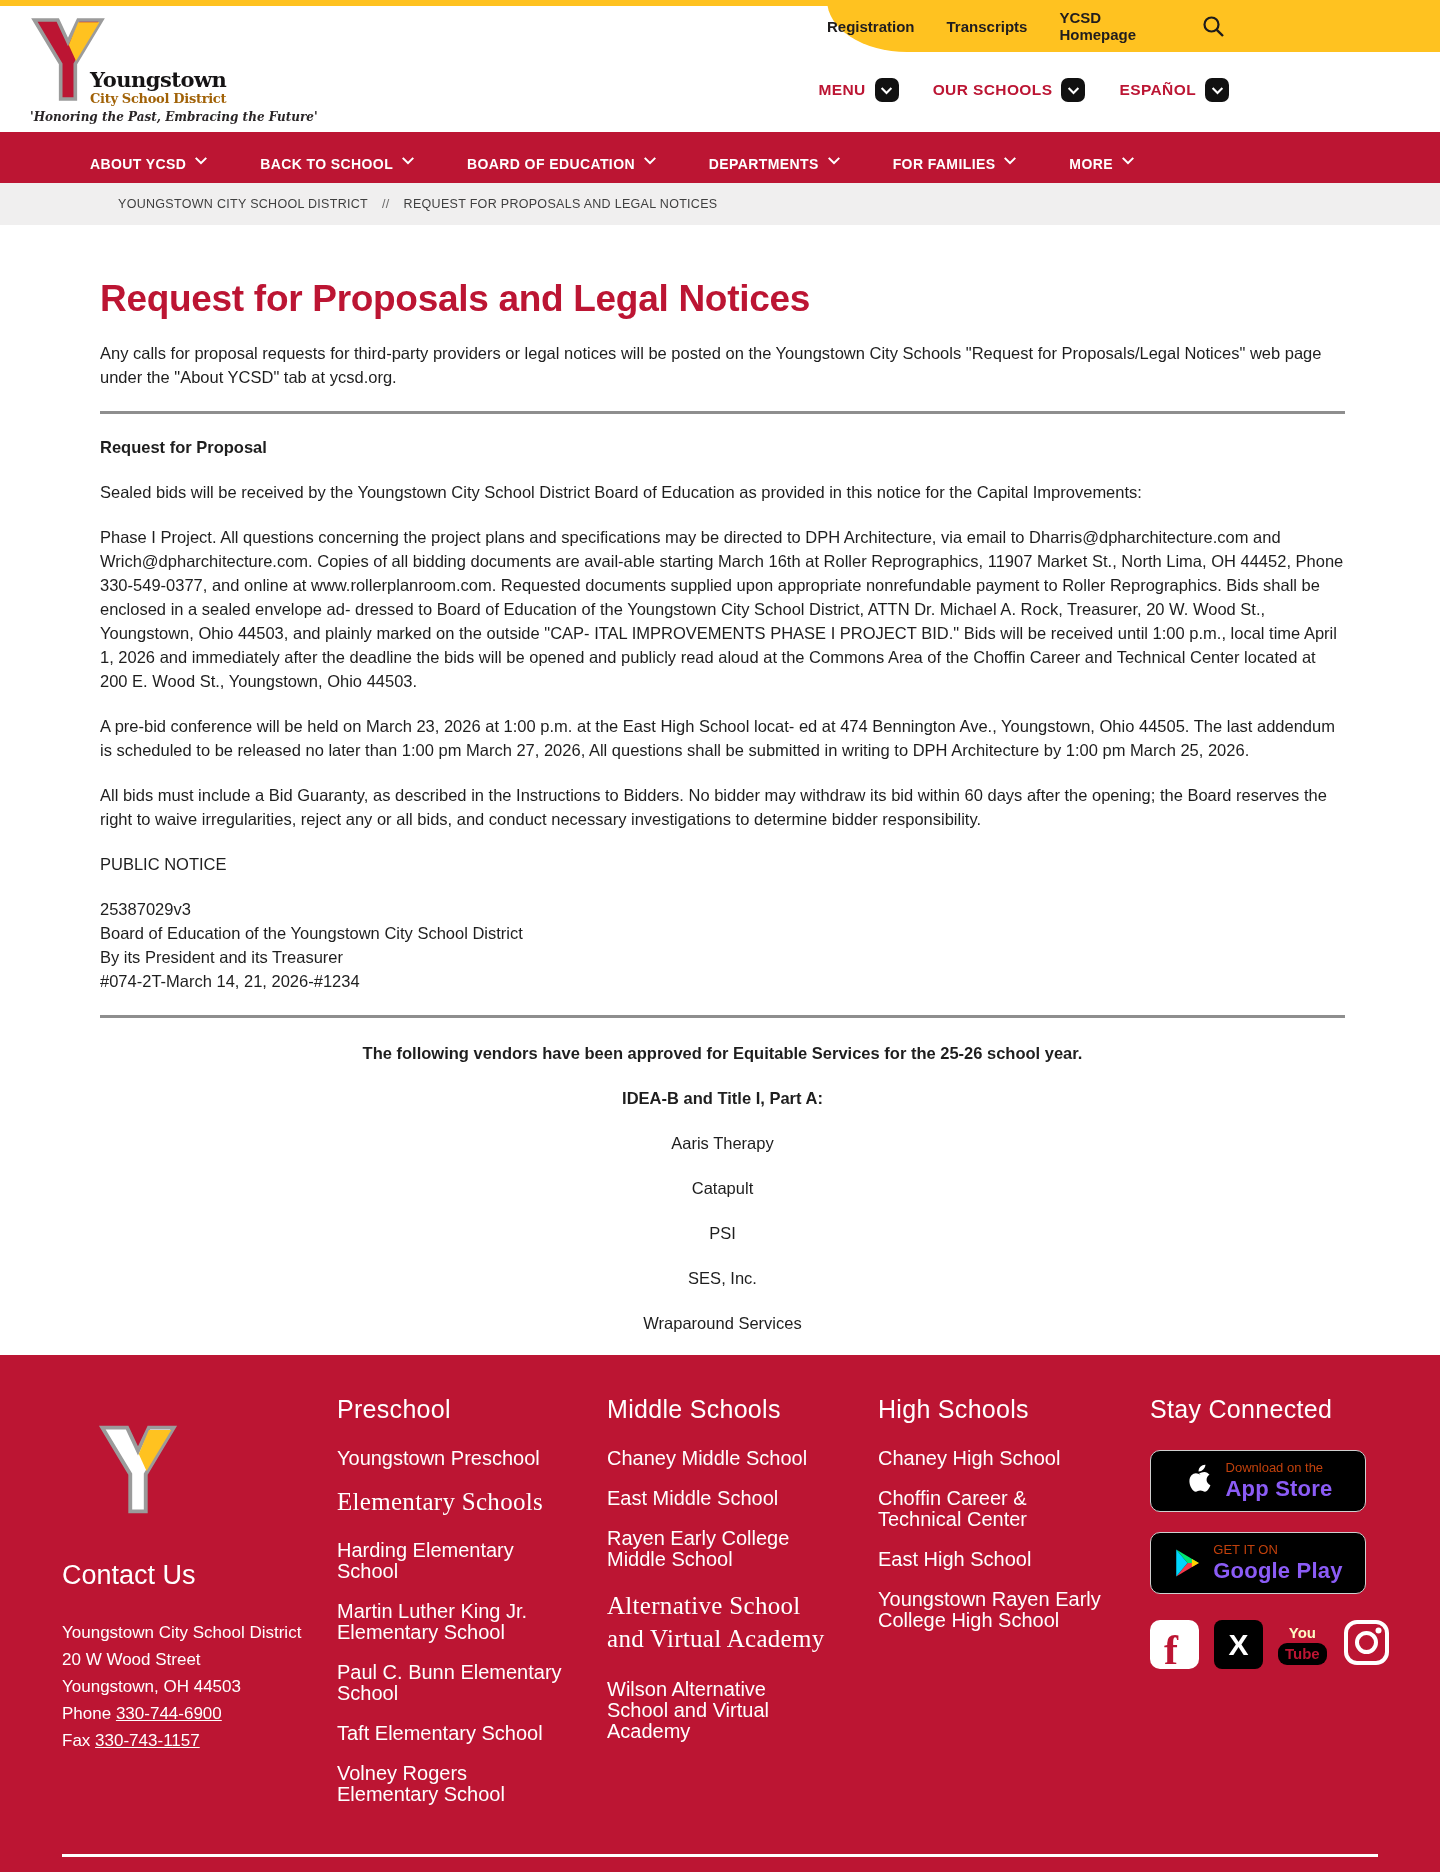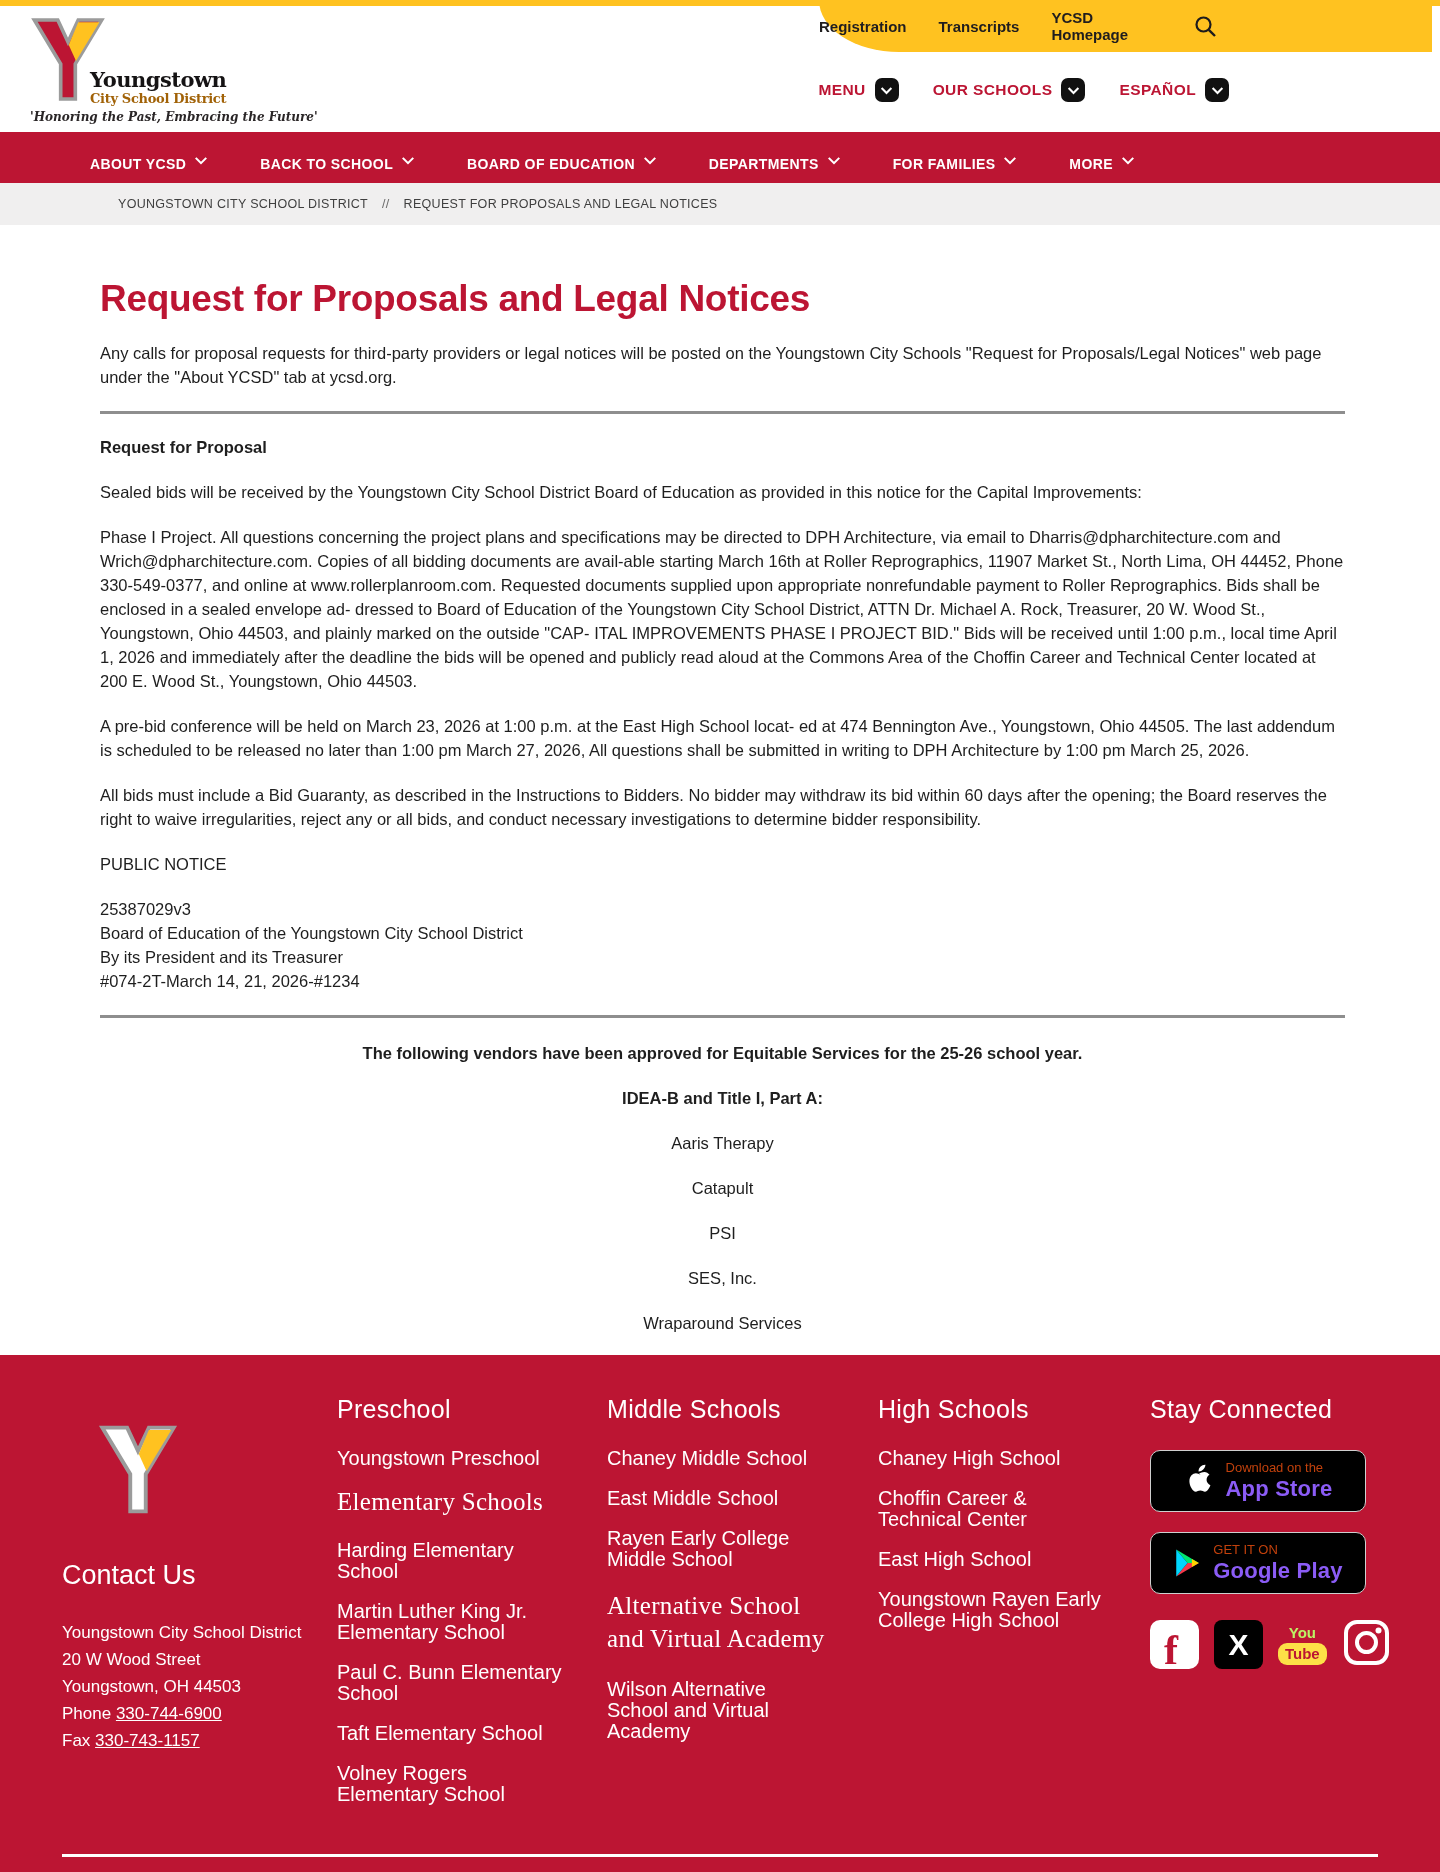"Registration" .gold-block { right: 8px -> 0 }
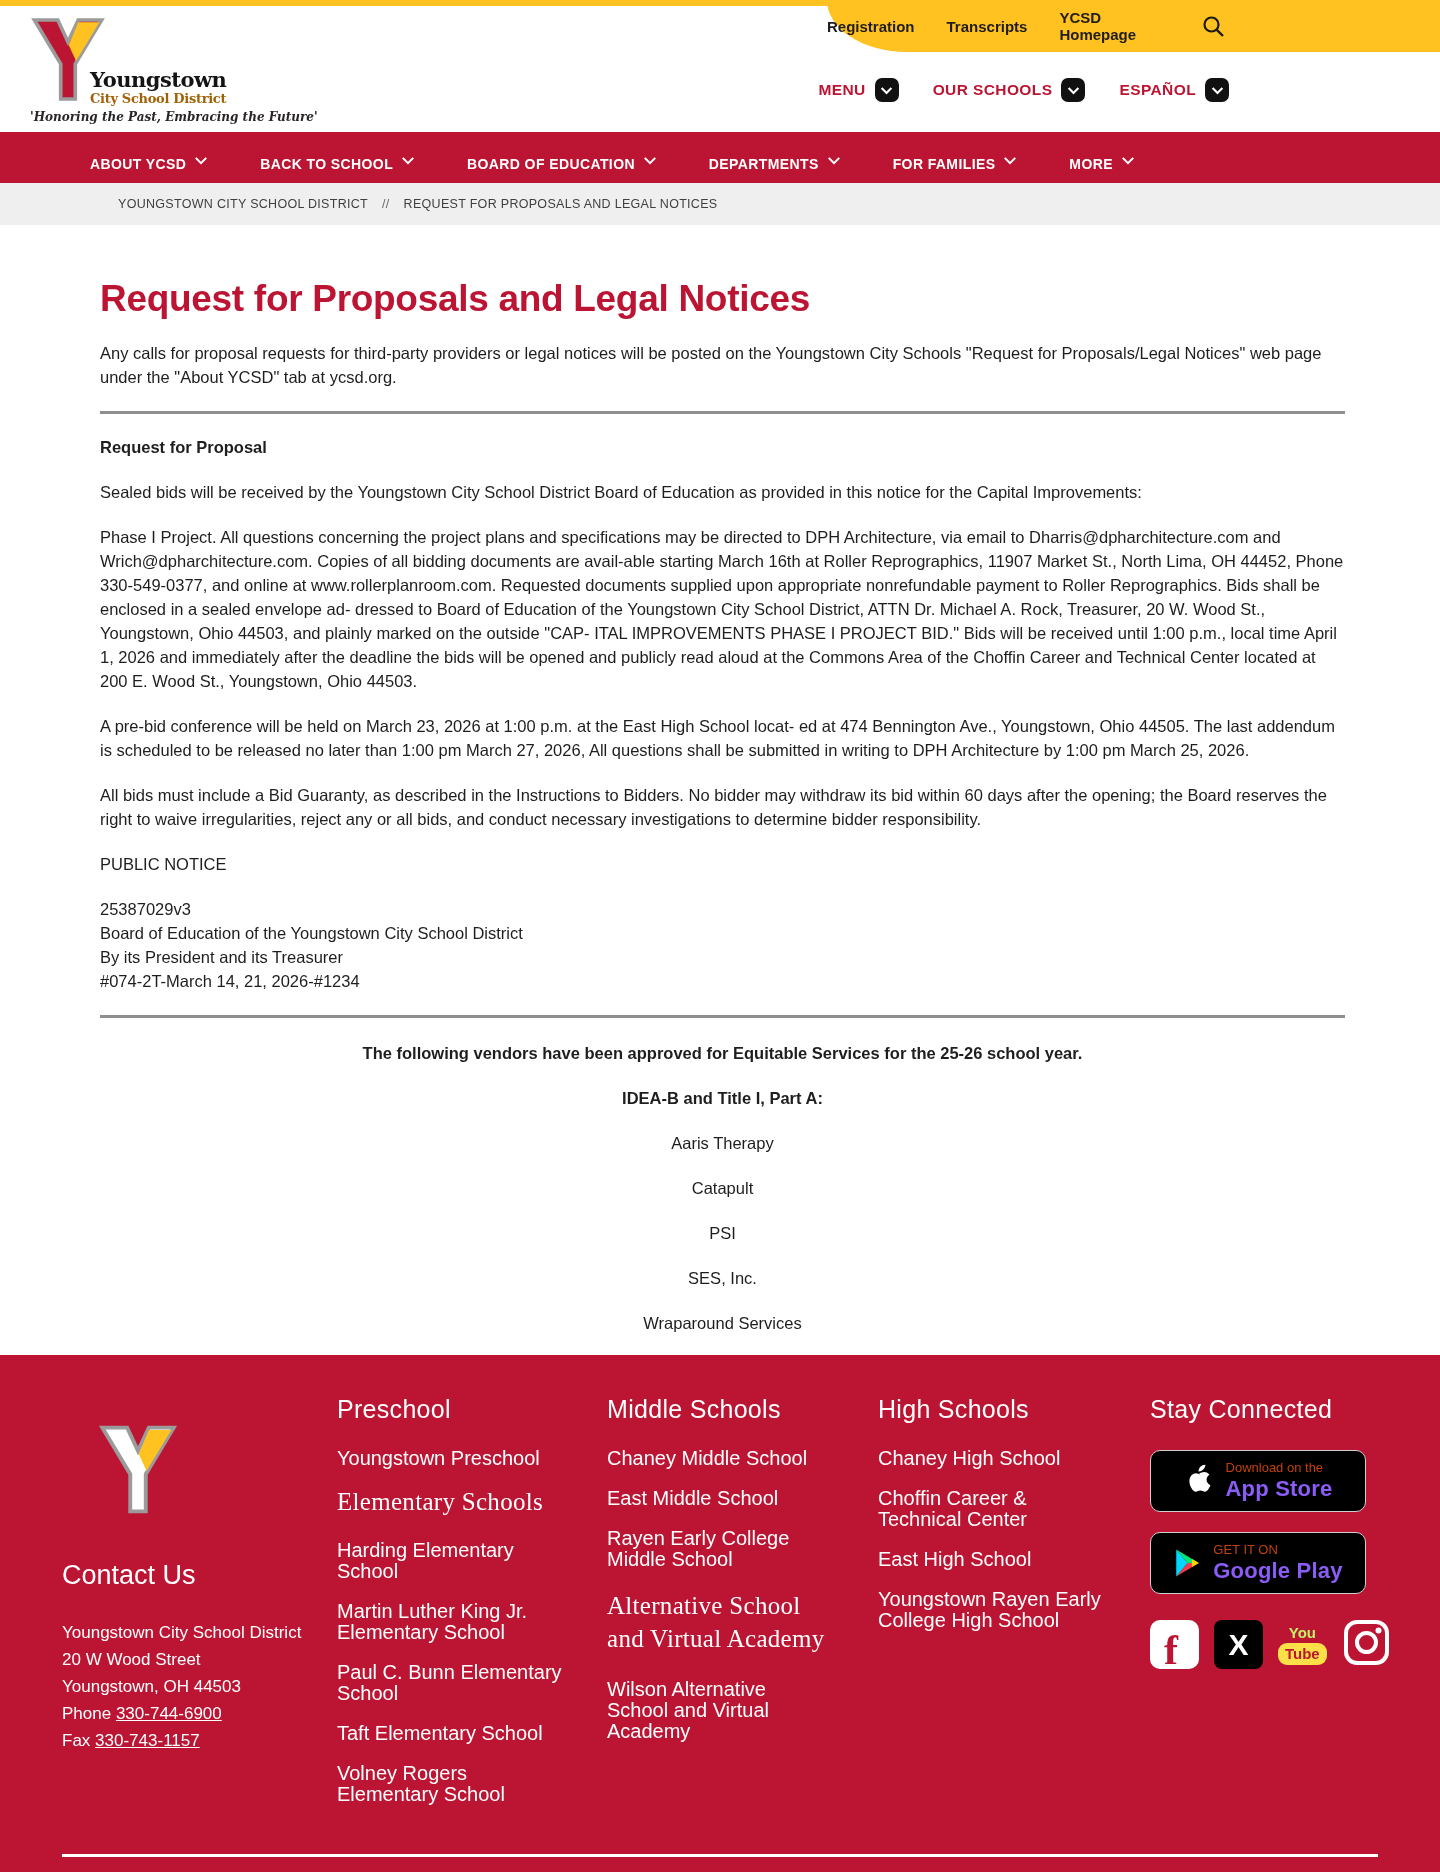"You" .ic-yt .you { color: #bef264 -> #fef9c3 }
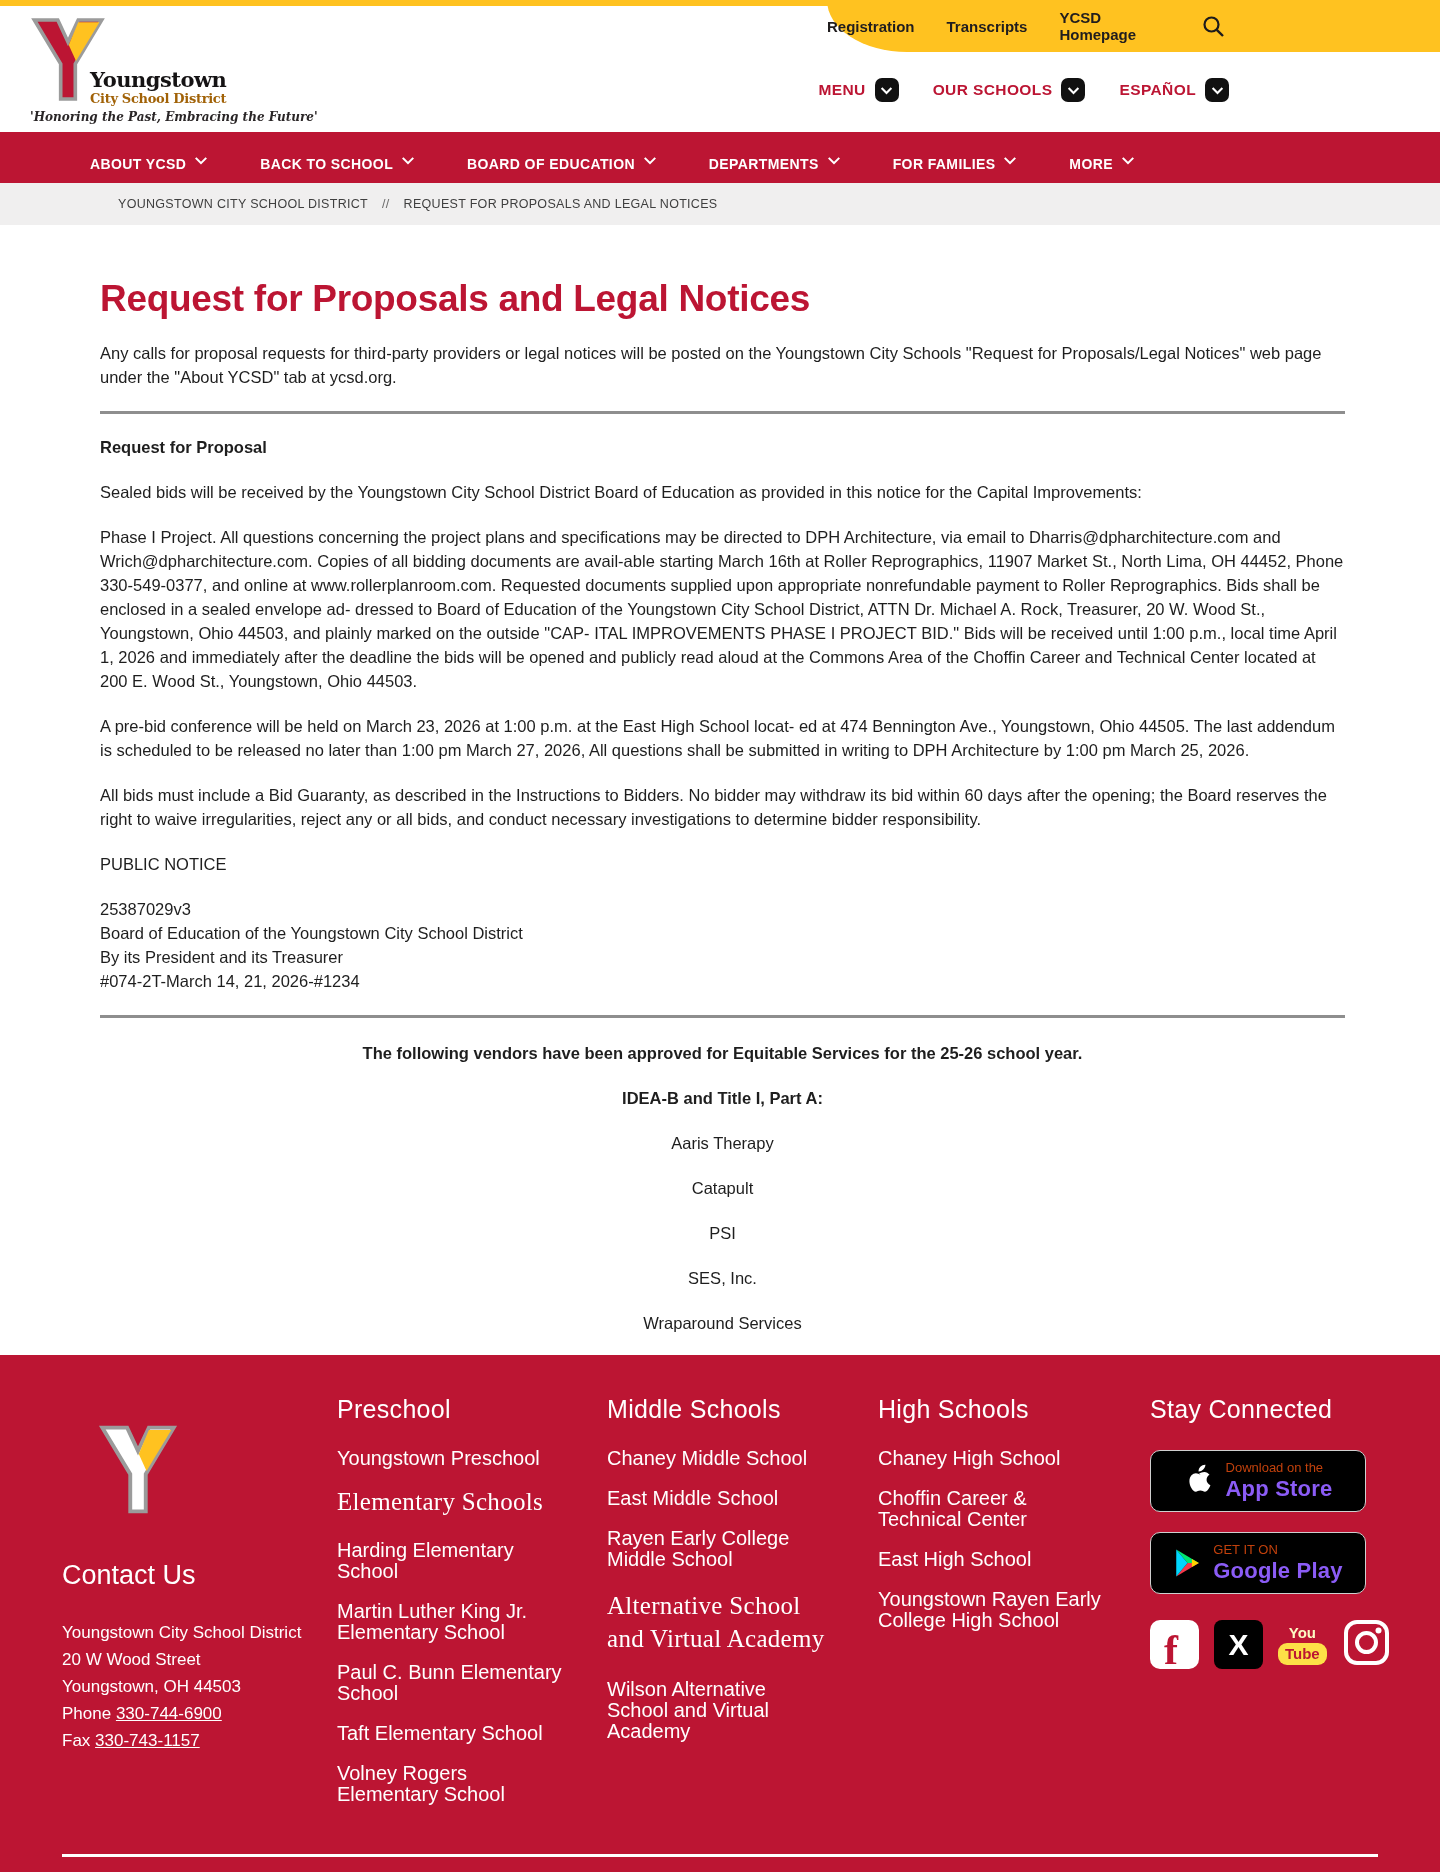"Tube" .ic-yt .tube { background: #fde047 -> #000000 }
